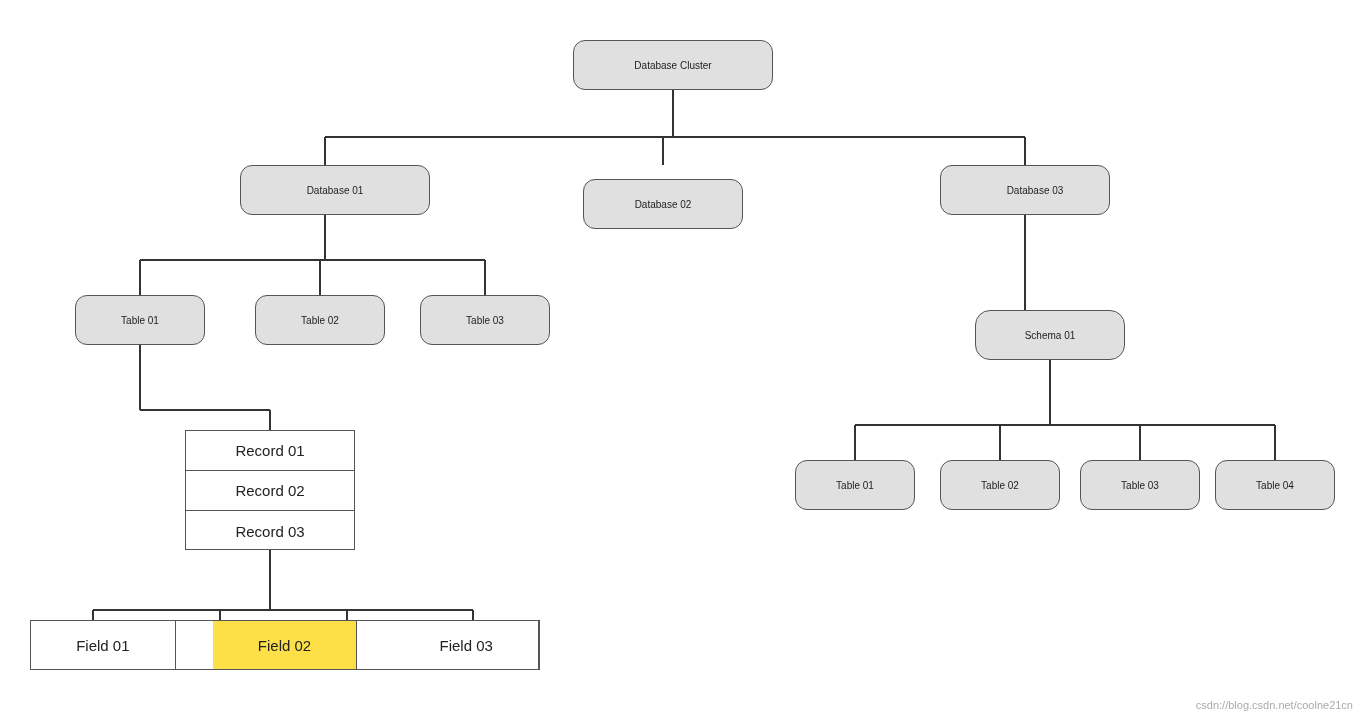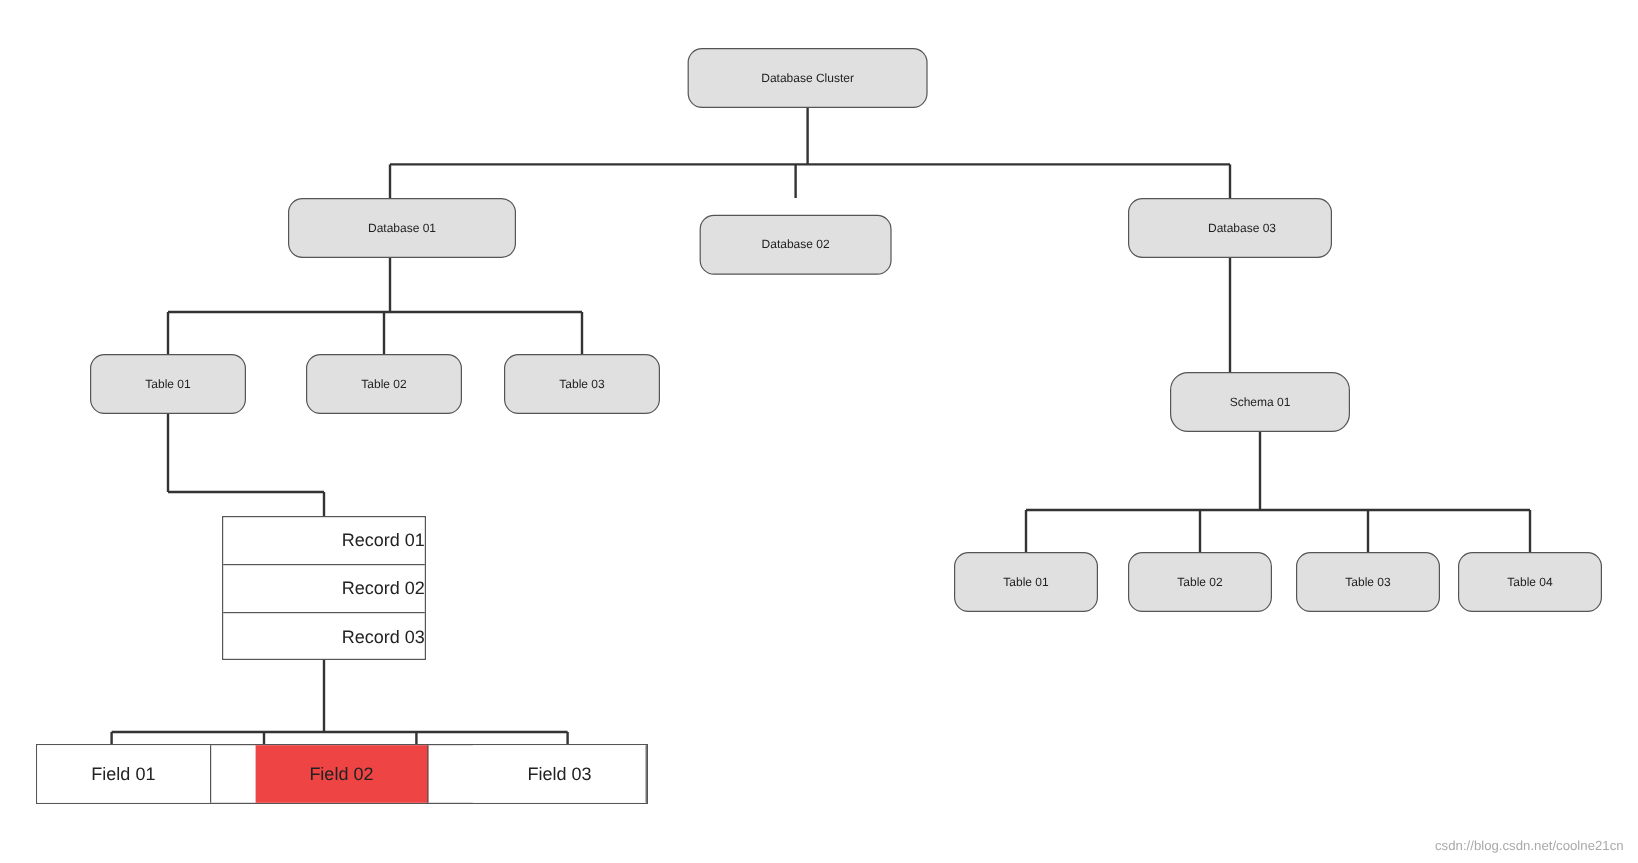"Record 01" .record-item { justify-content: flex-end -> center }
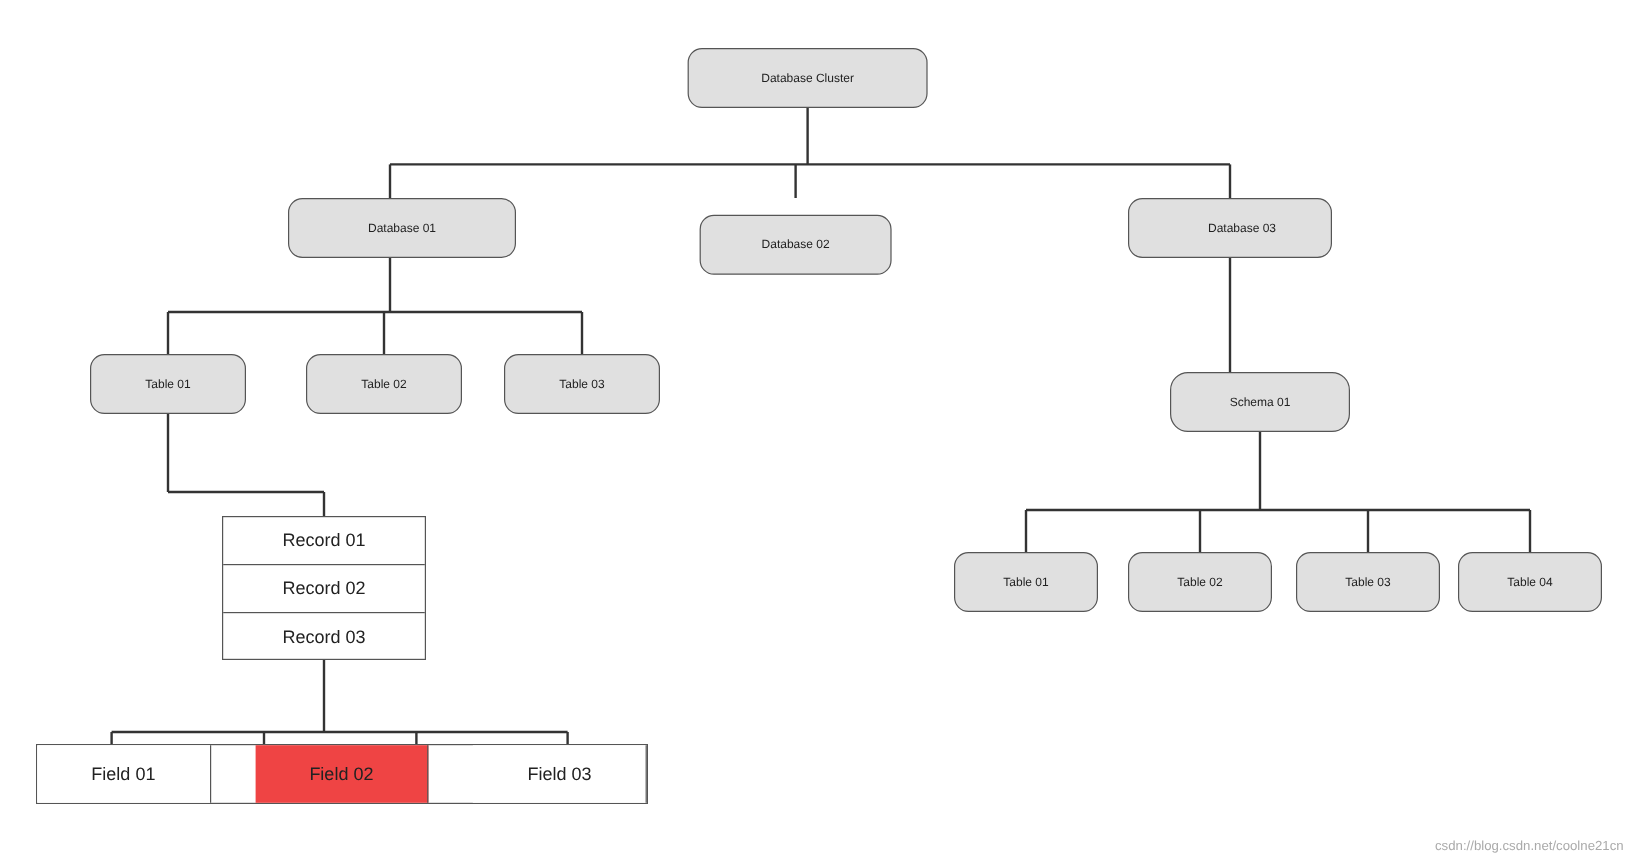"Field 02" div.node-rect { background: #ef4444 -> #fde047 }
